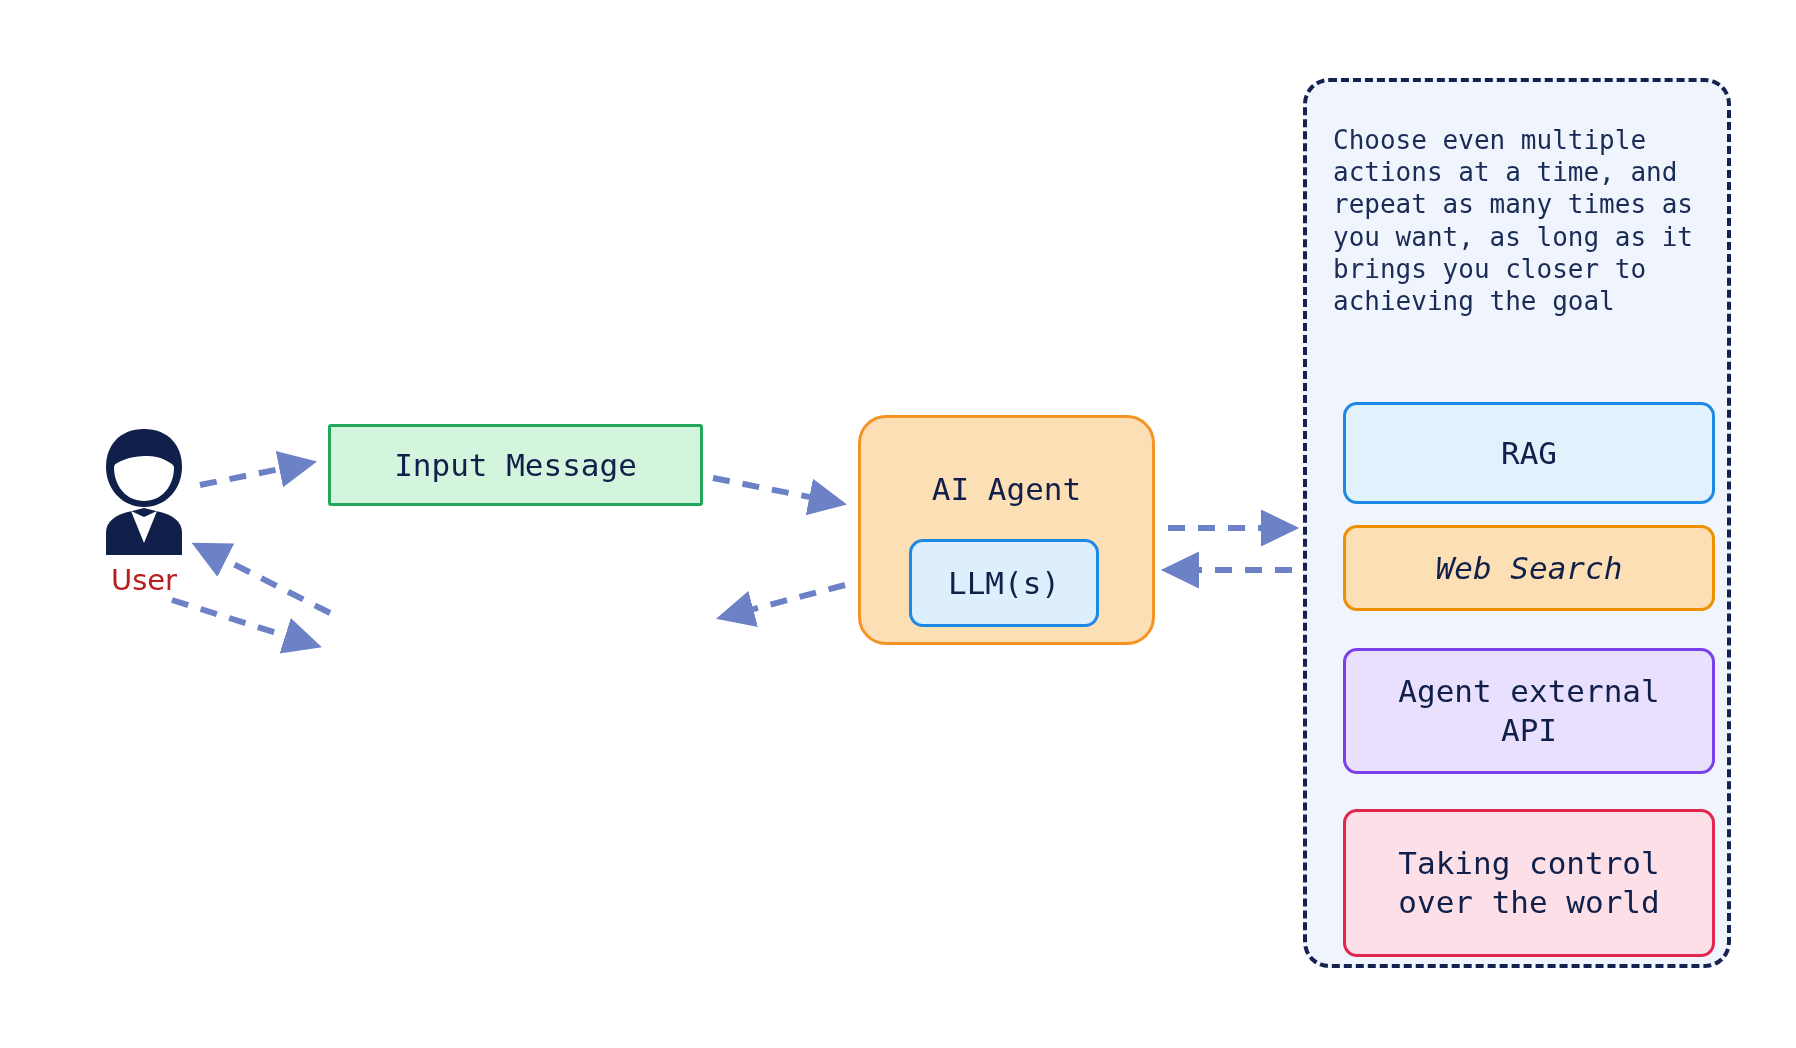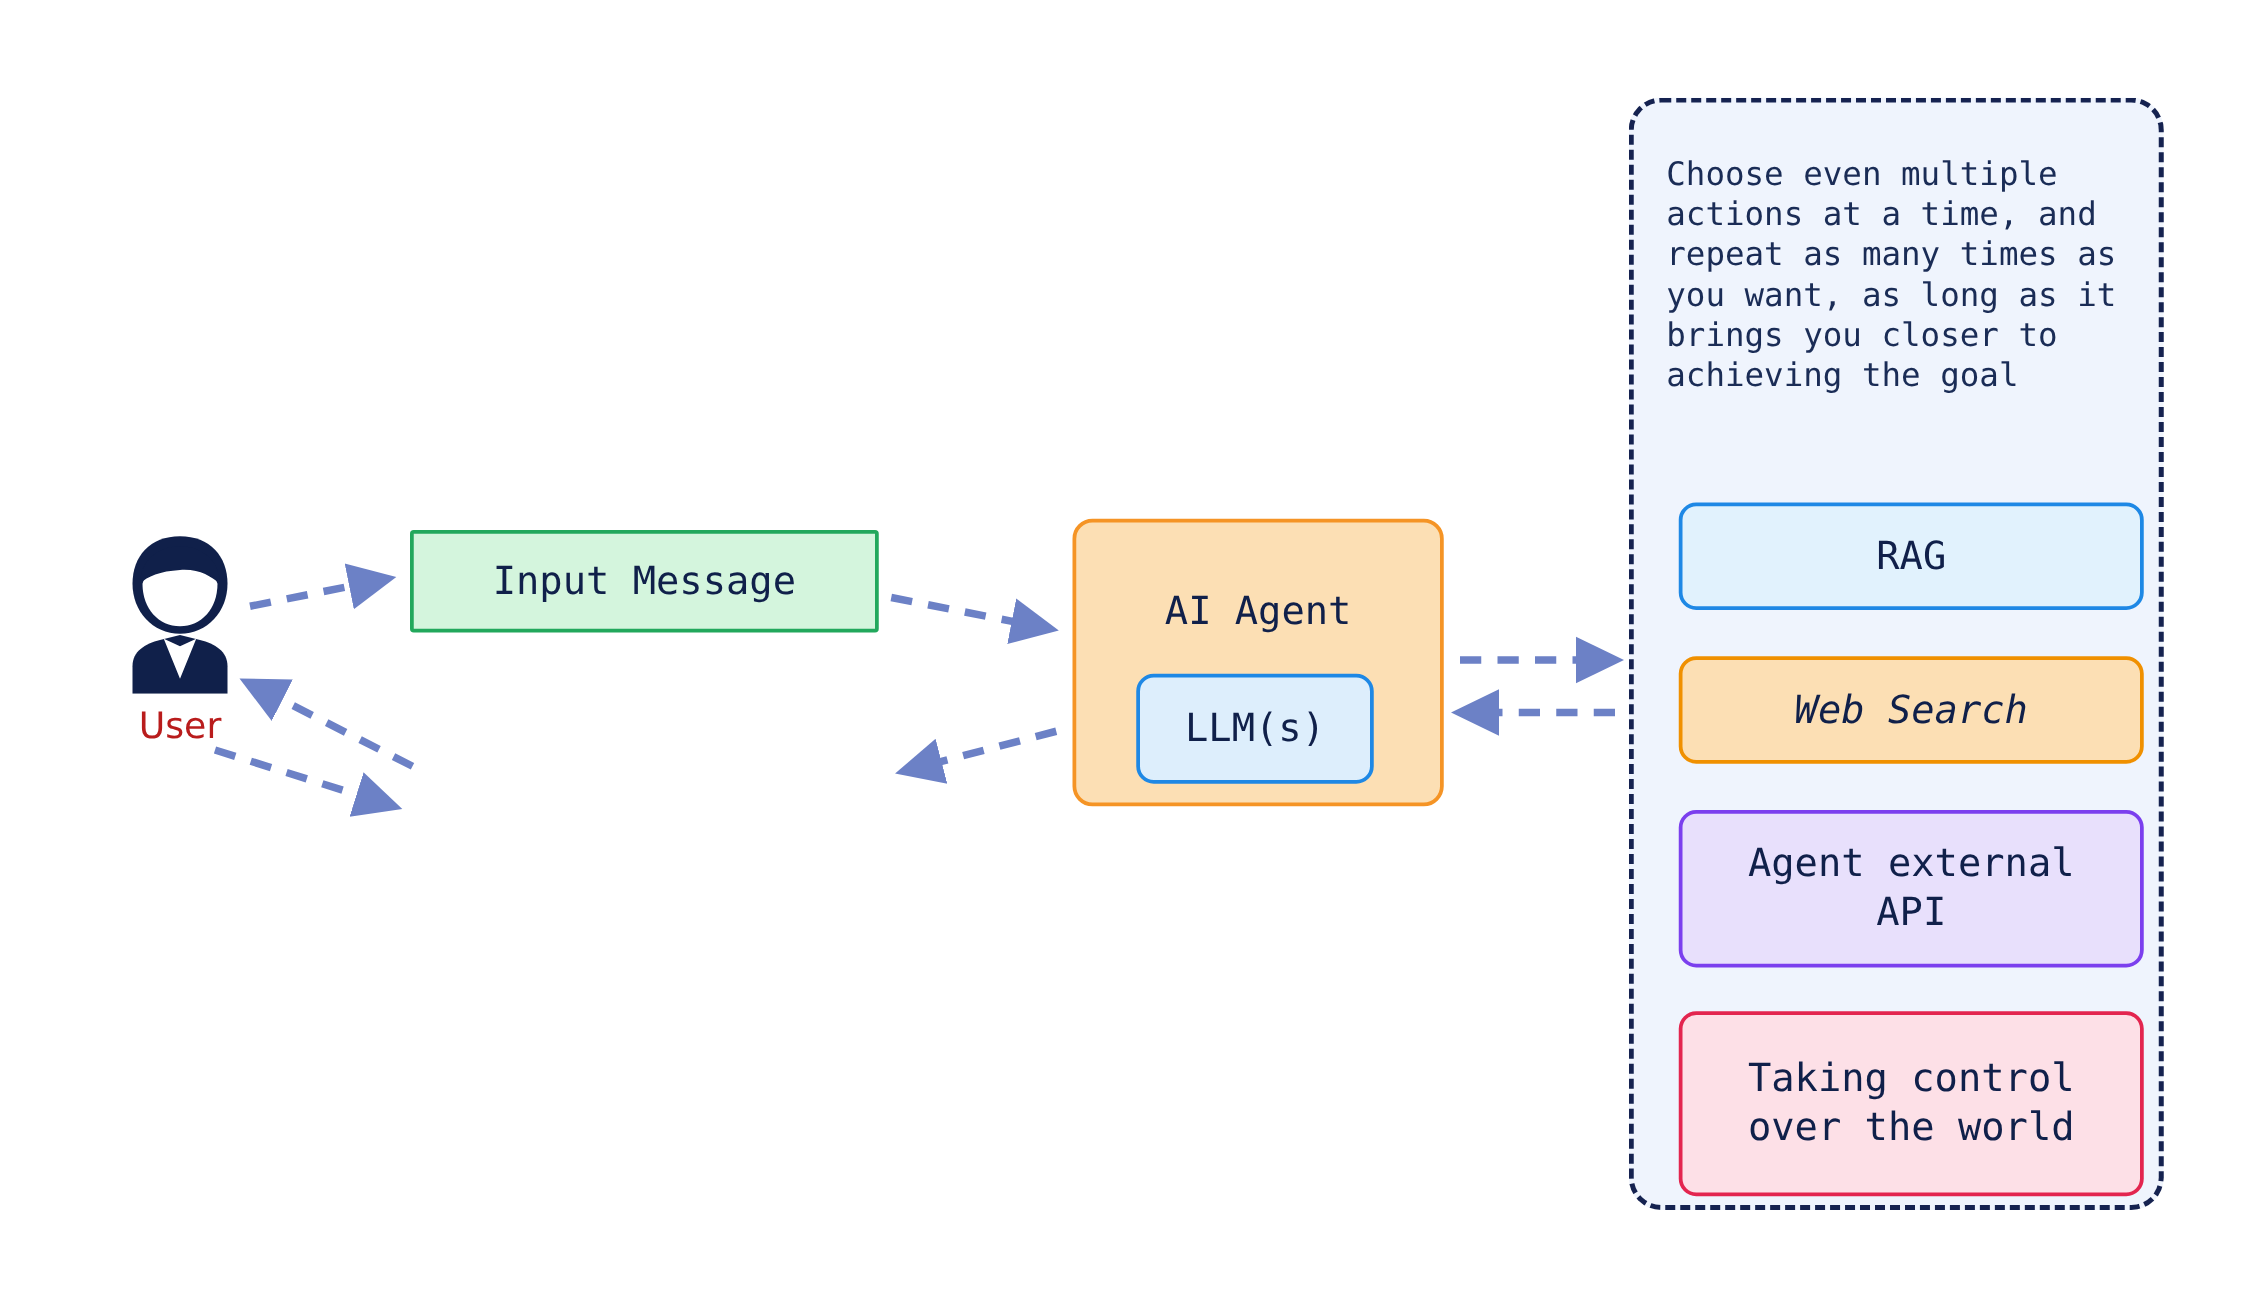"RAG" #tool-rag { height: 86px -> 102px }
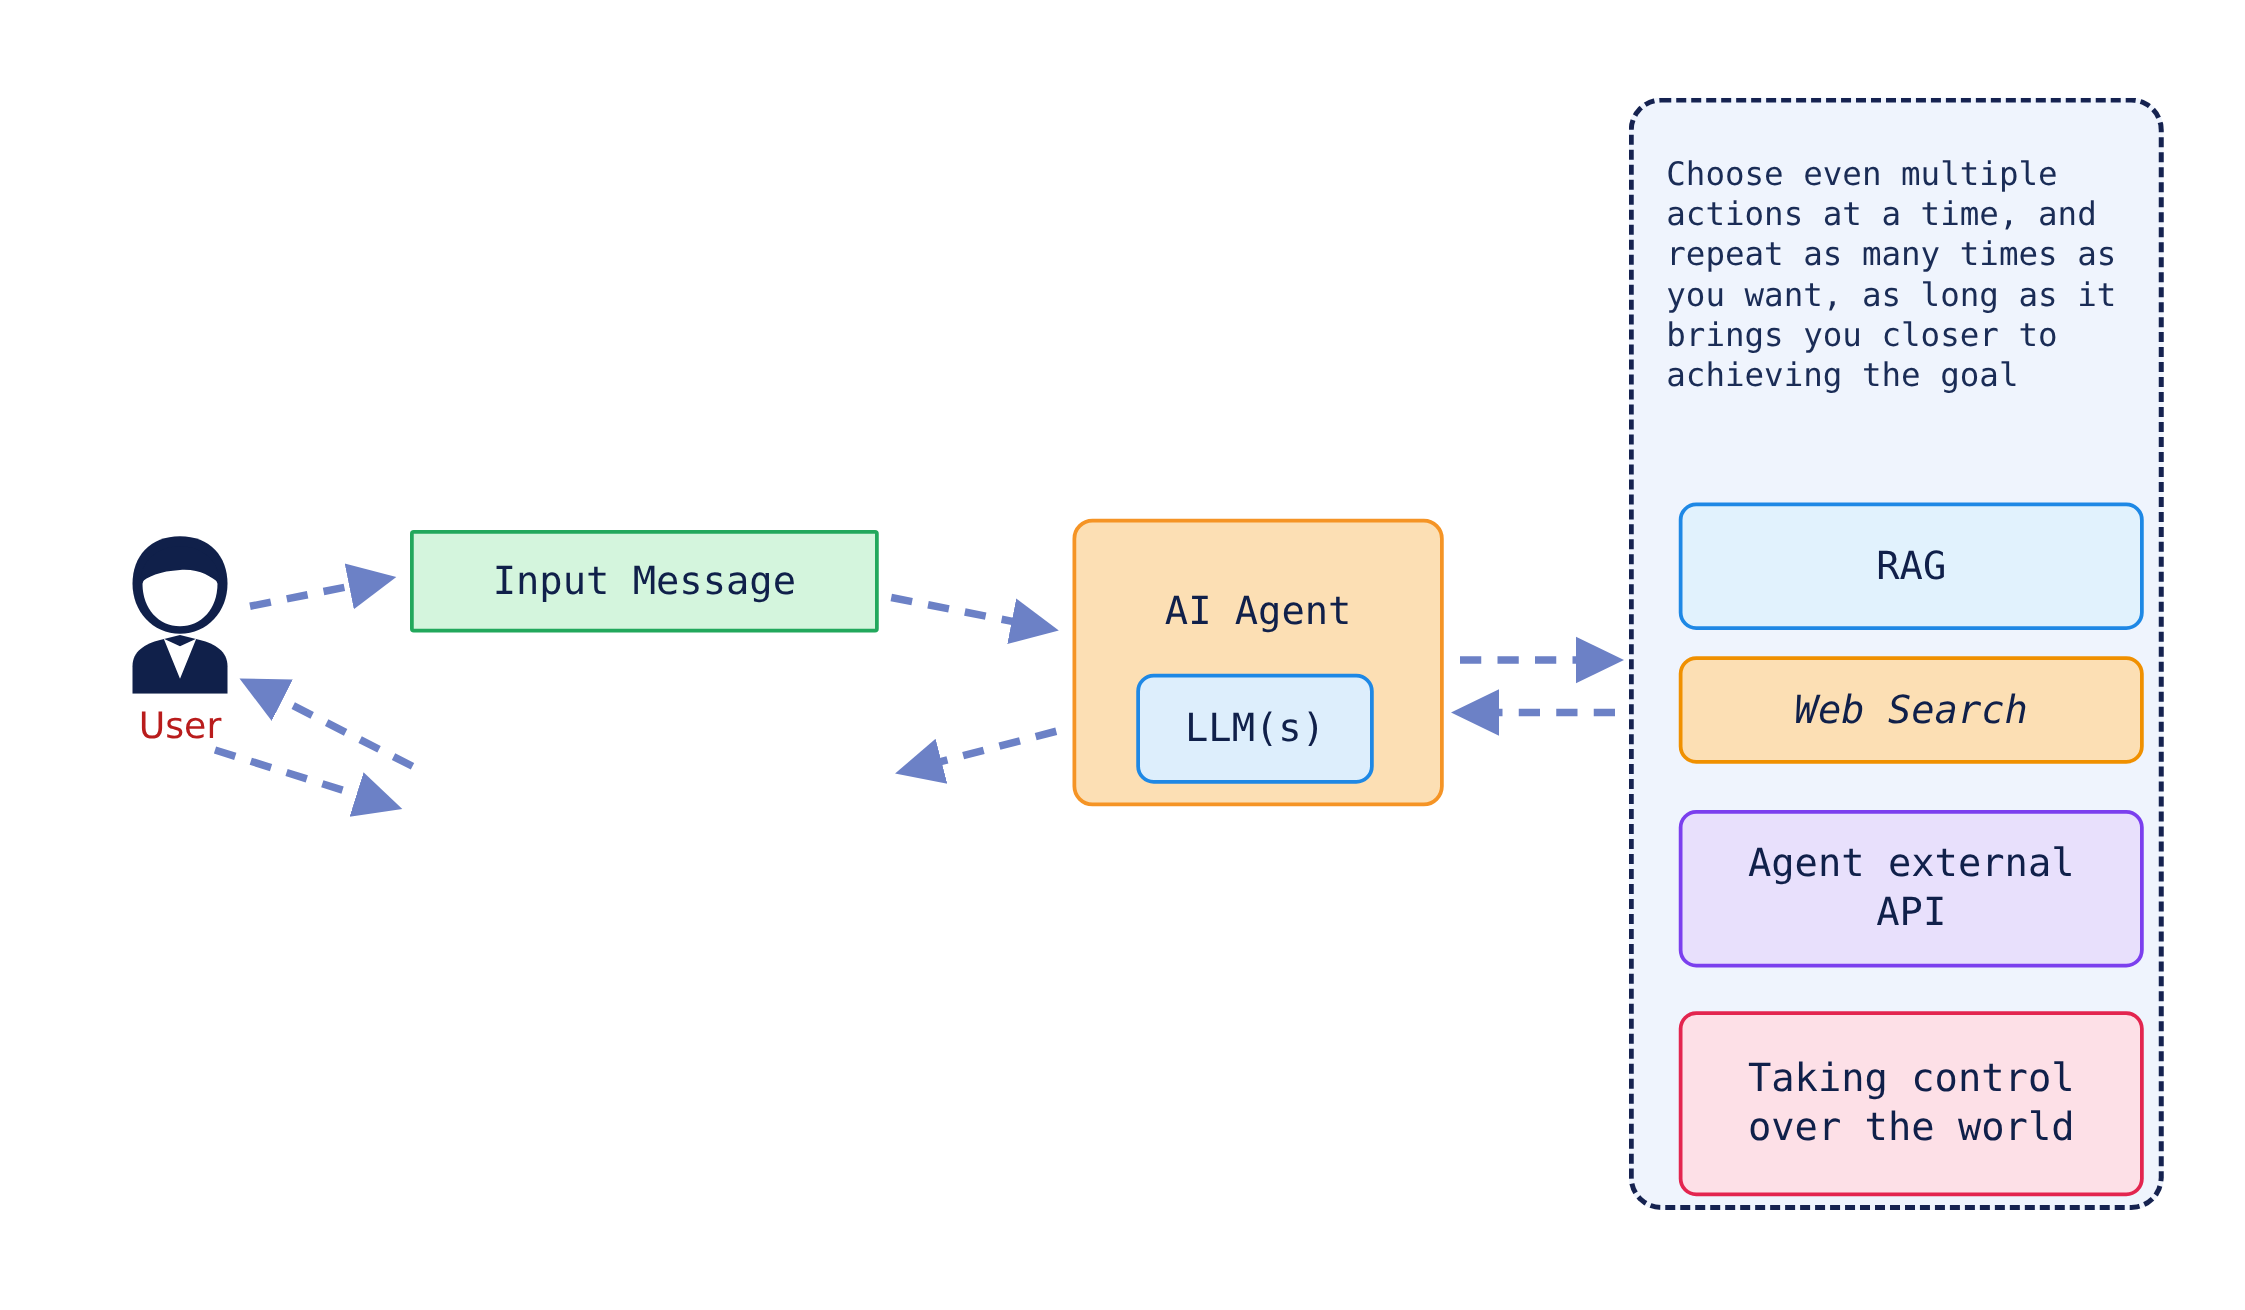"AI Agent" #ai-agent { border-radius: 16px -> 28px }
